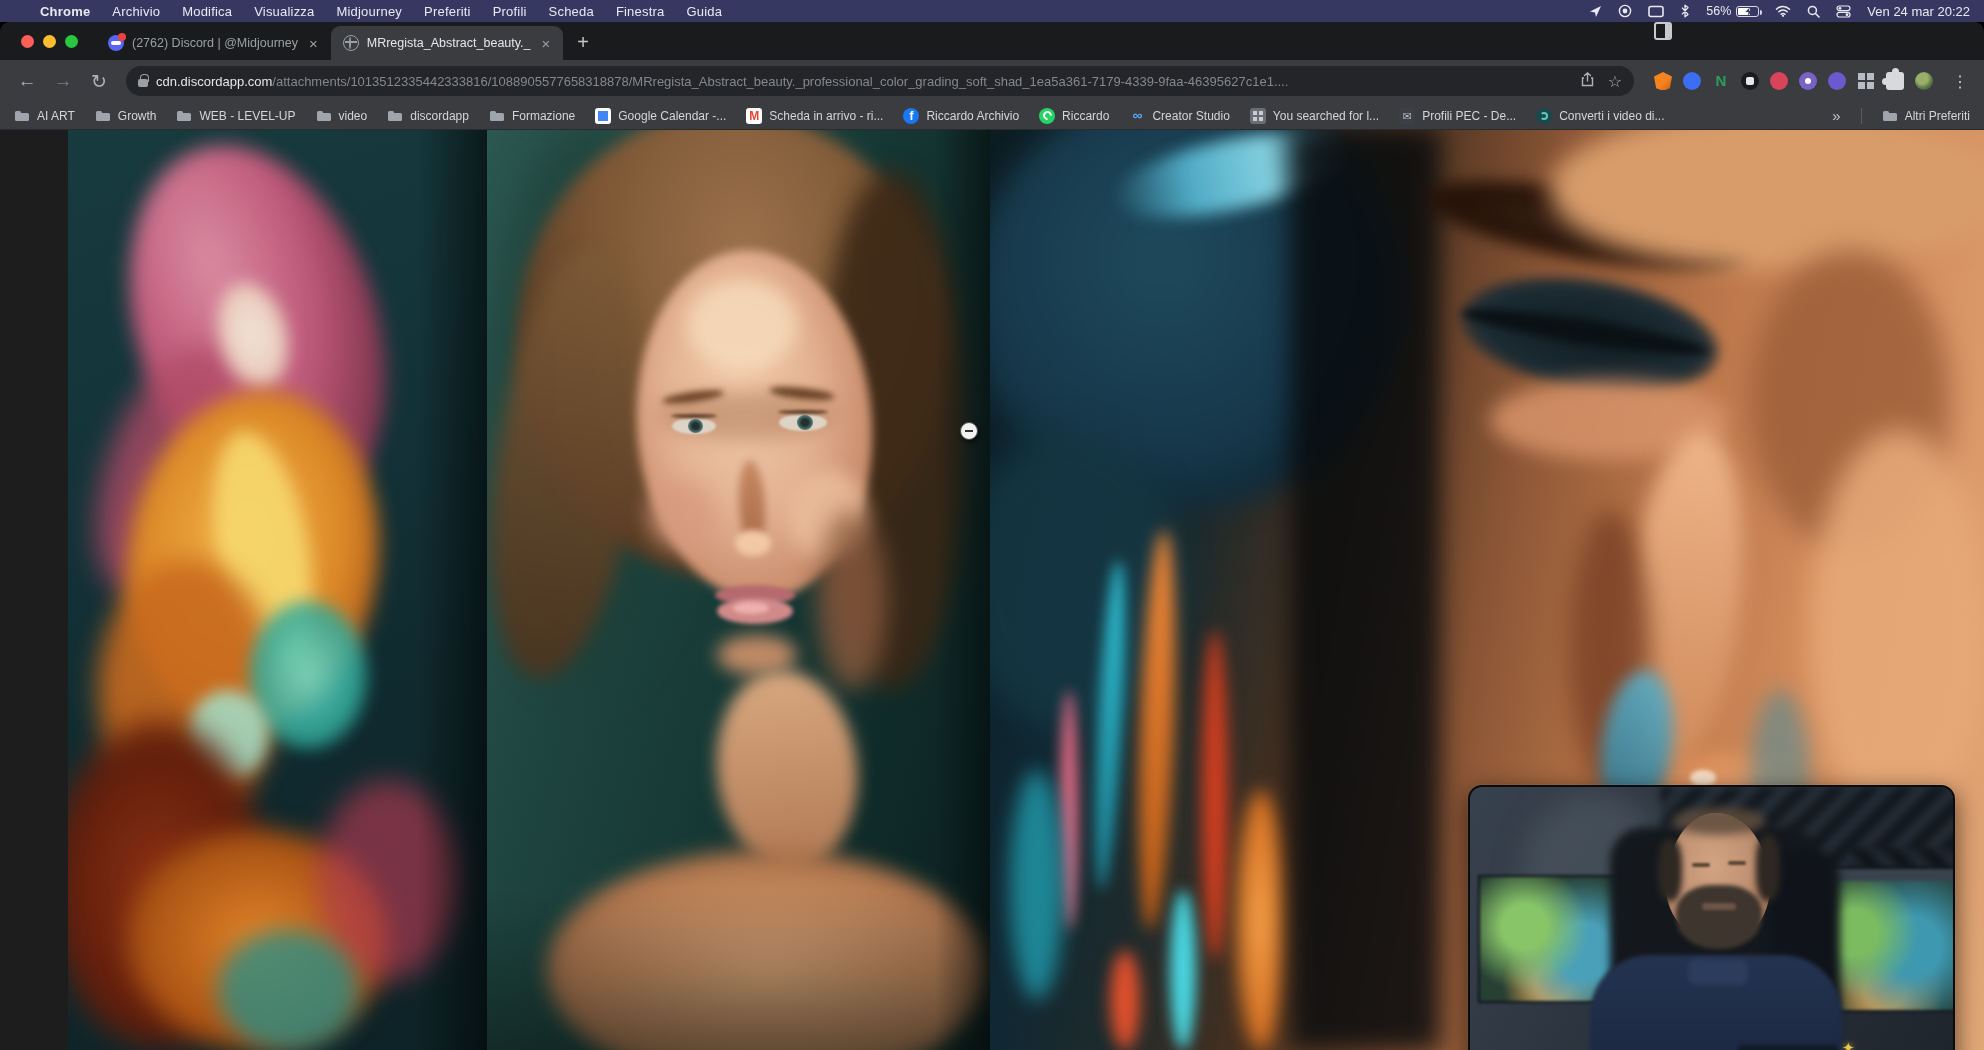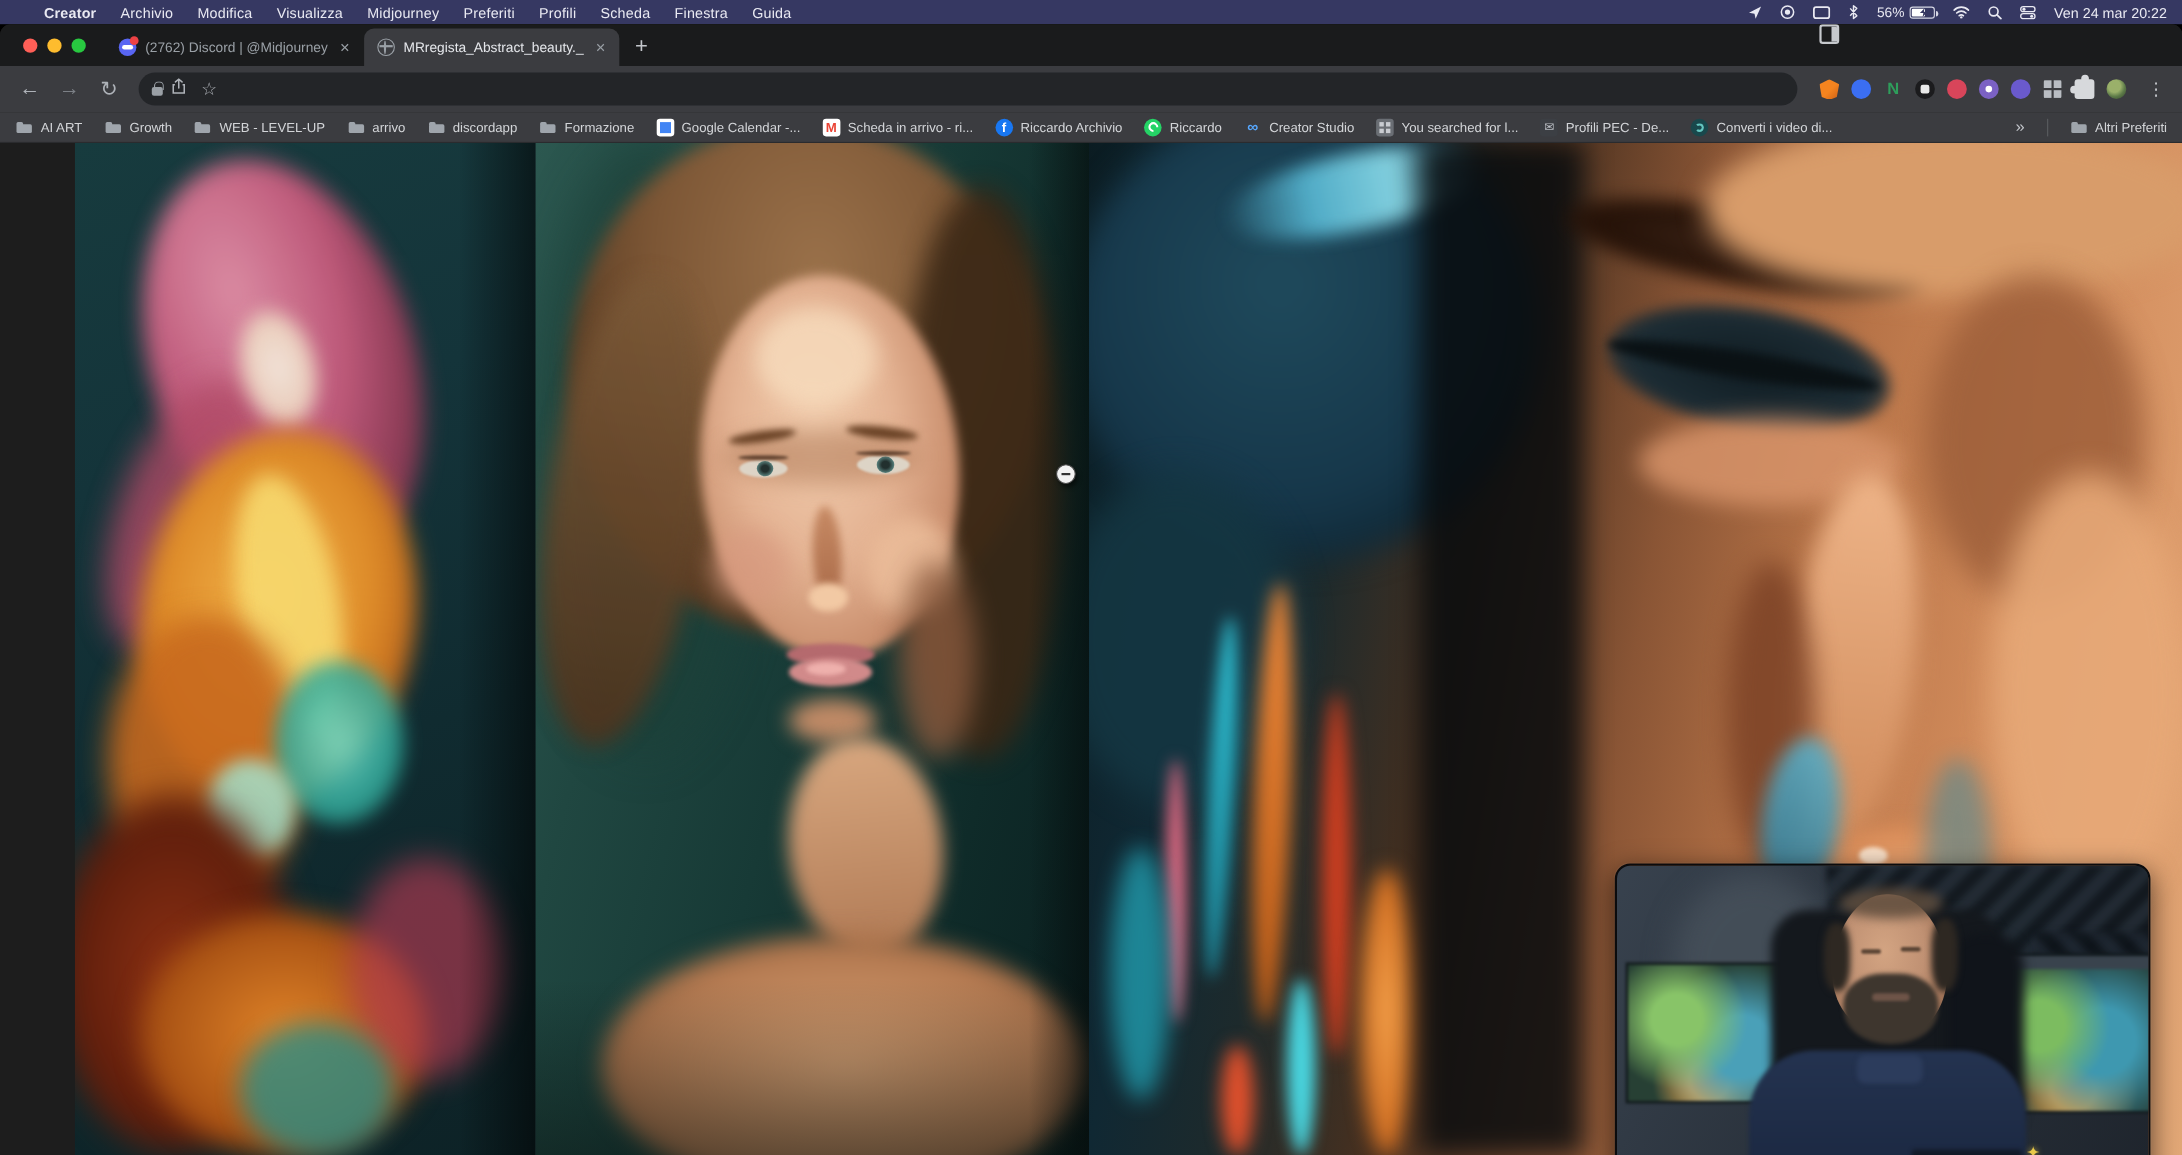"Creator" span.mitem { text: Creator -> Chrome }
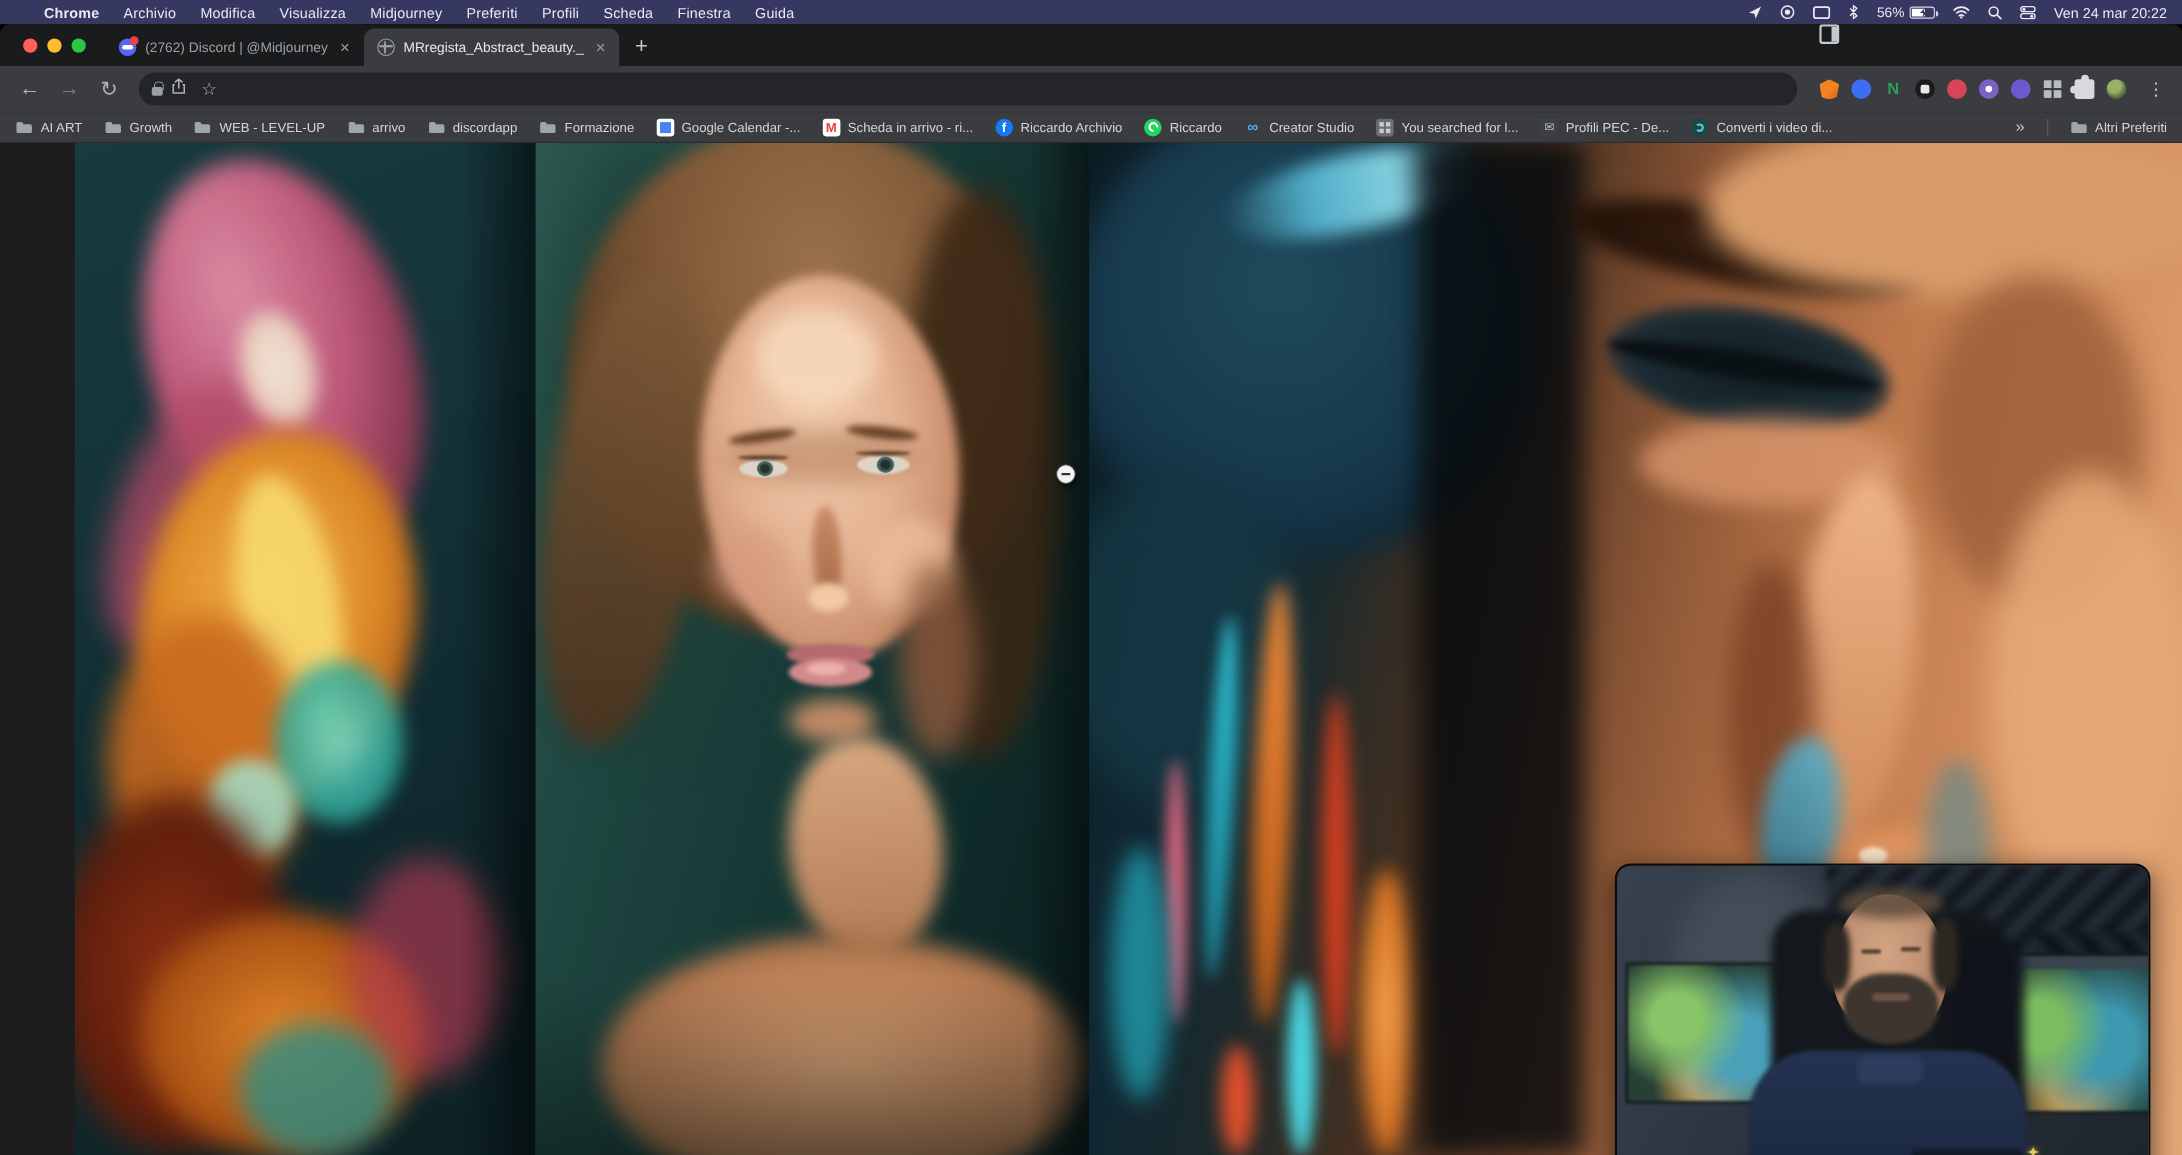"cdn.discordapp.com/attachments/101351233" span.url { html: none -> <span><span>cdn.discordapp.com</span><span>/attachments/1013512335442333816/1088905577658318878/MRregista_Abstract_beauty._professional_color_grading_soft_shad_1ea5a361-7179-4339-9faa-46395627c1e1....</span></span> }
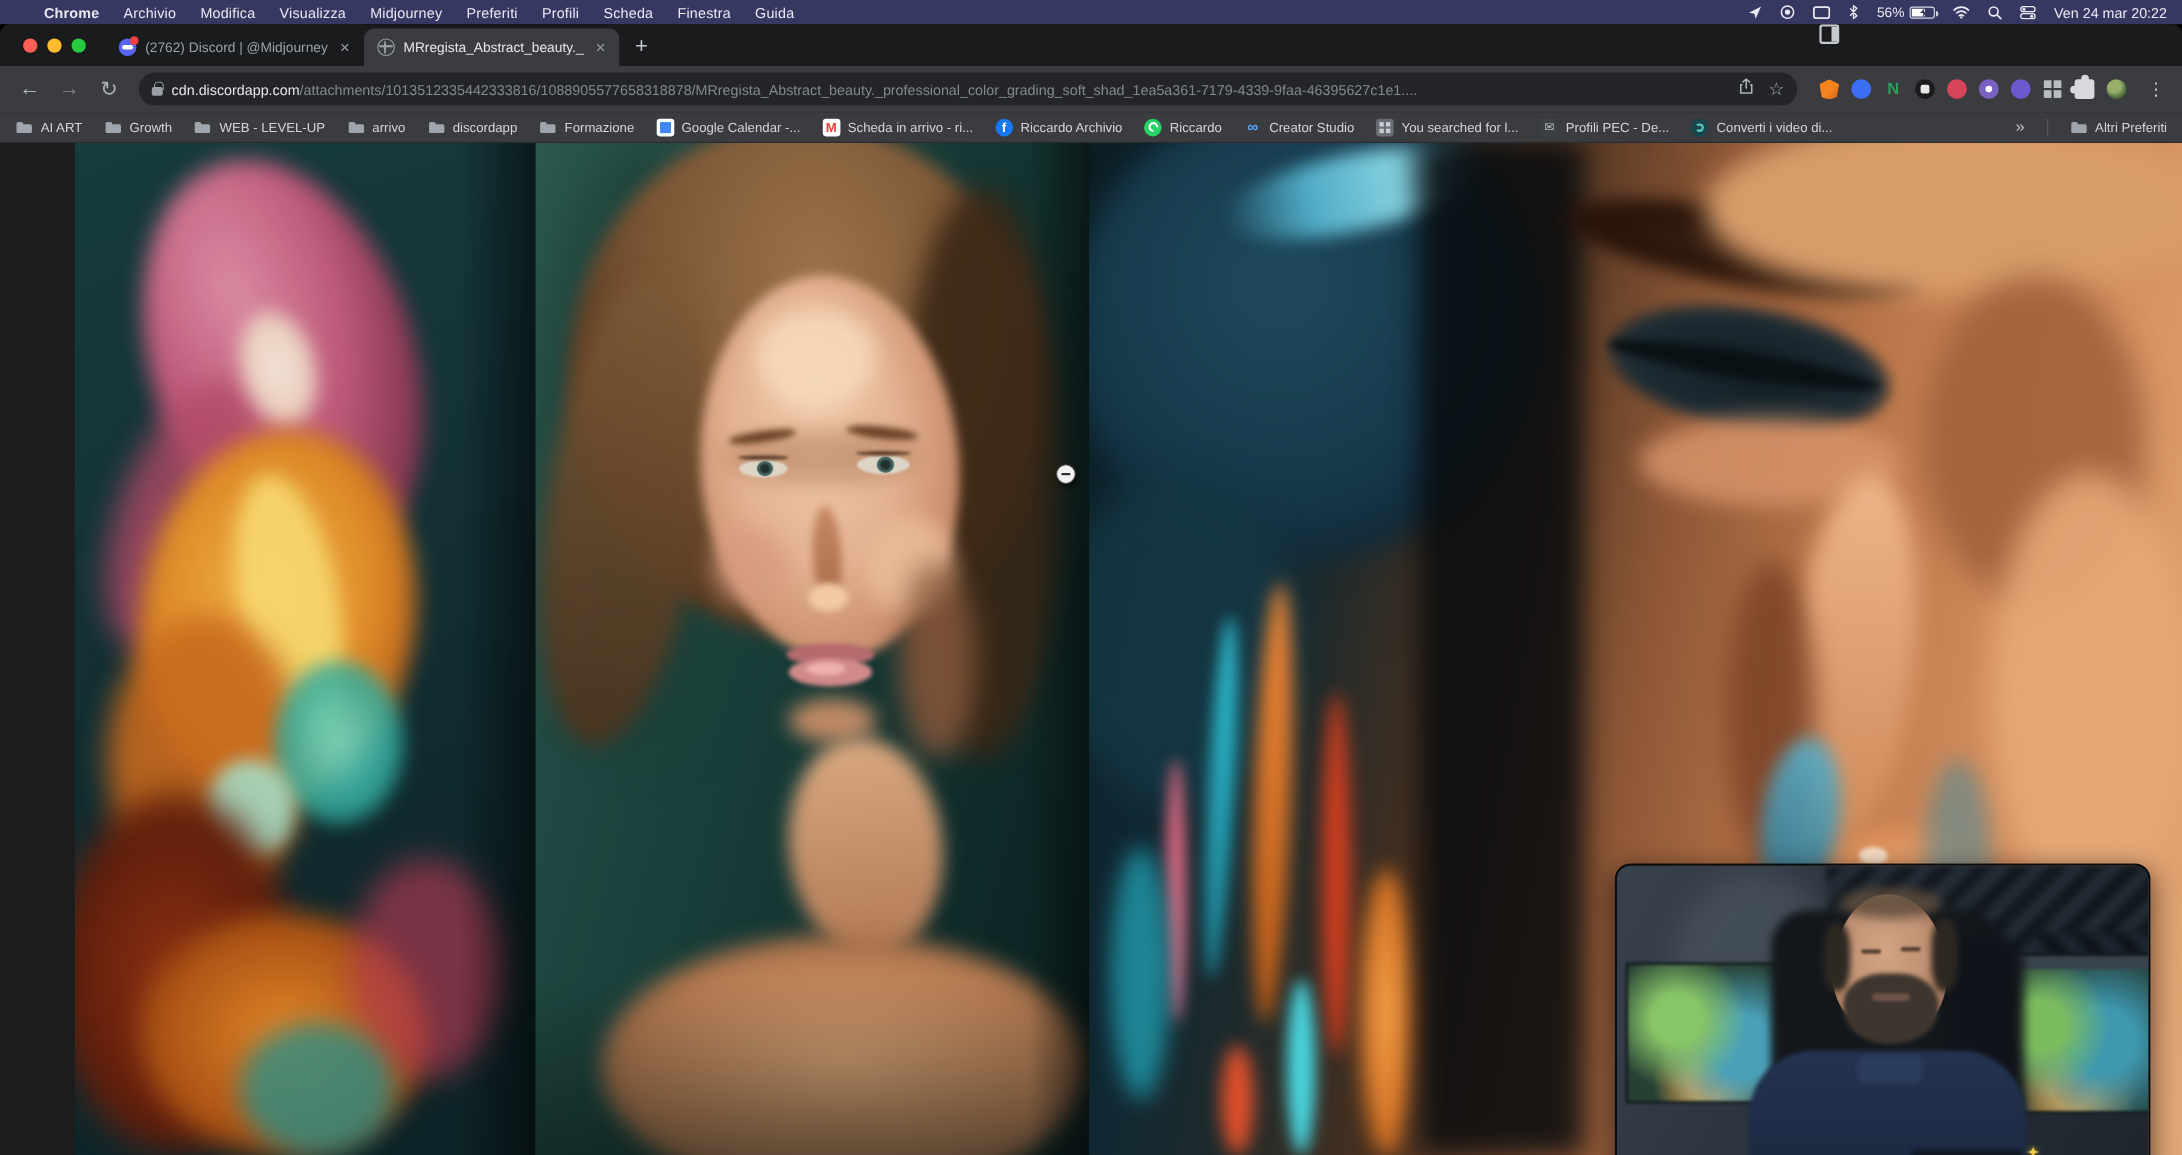"arrivo" span { text: arrivo -> video }
